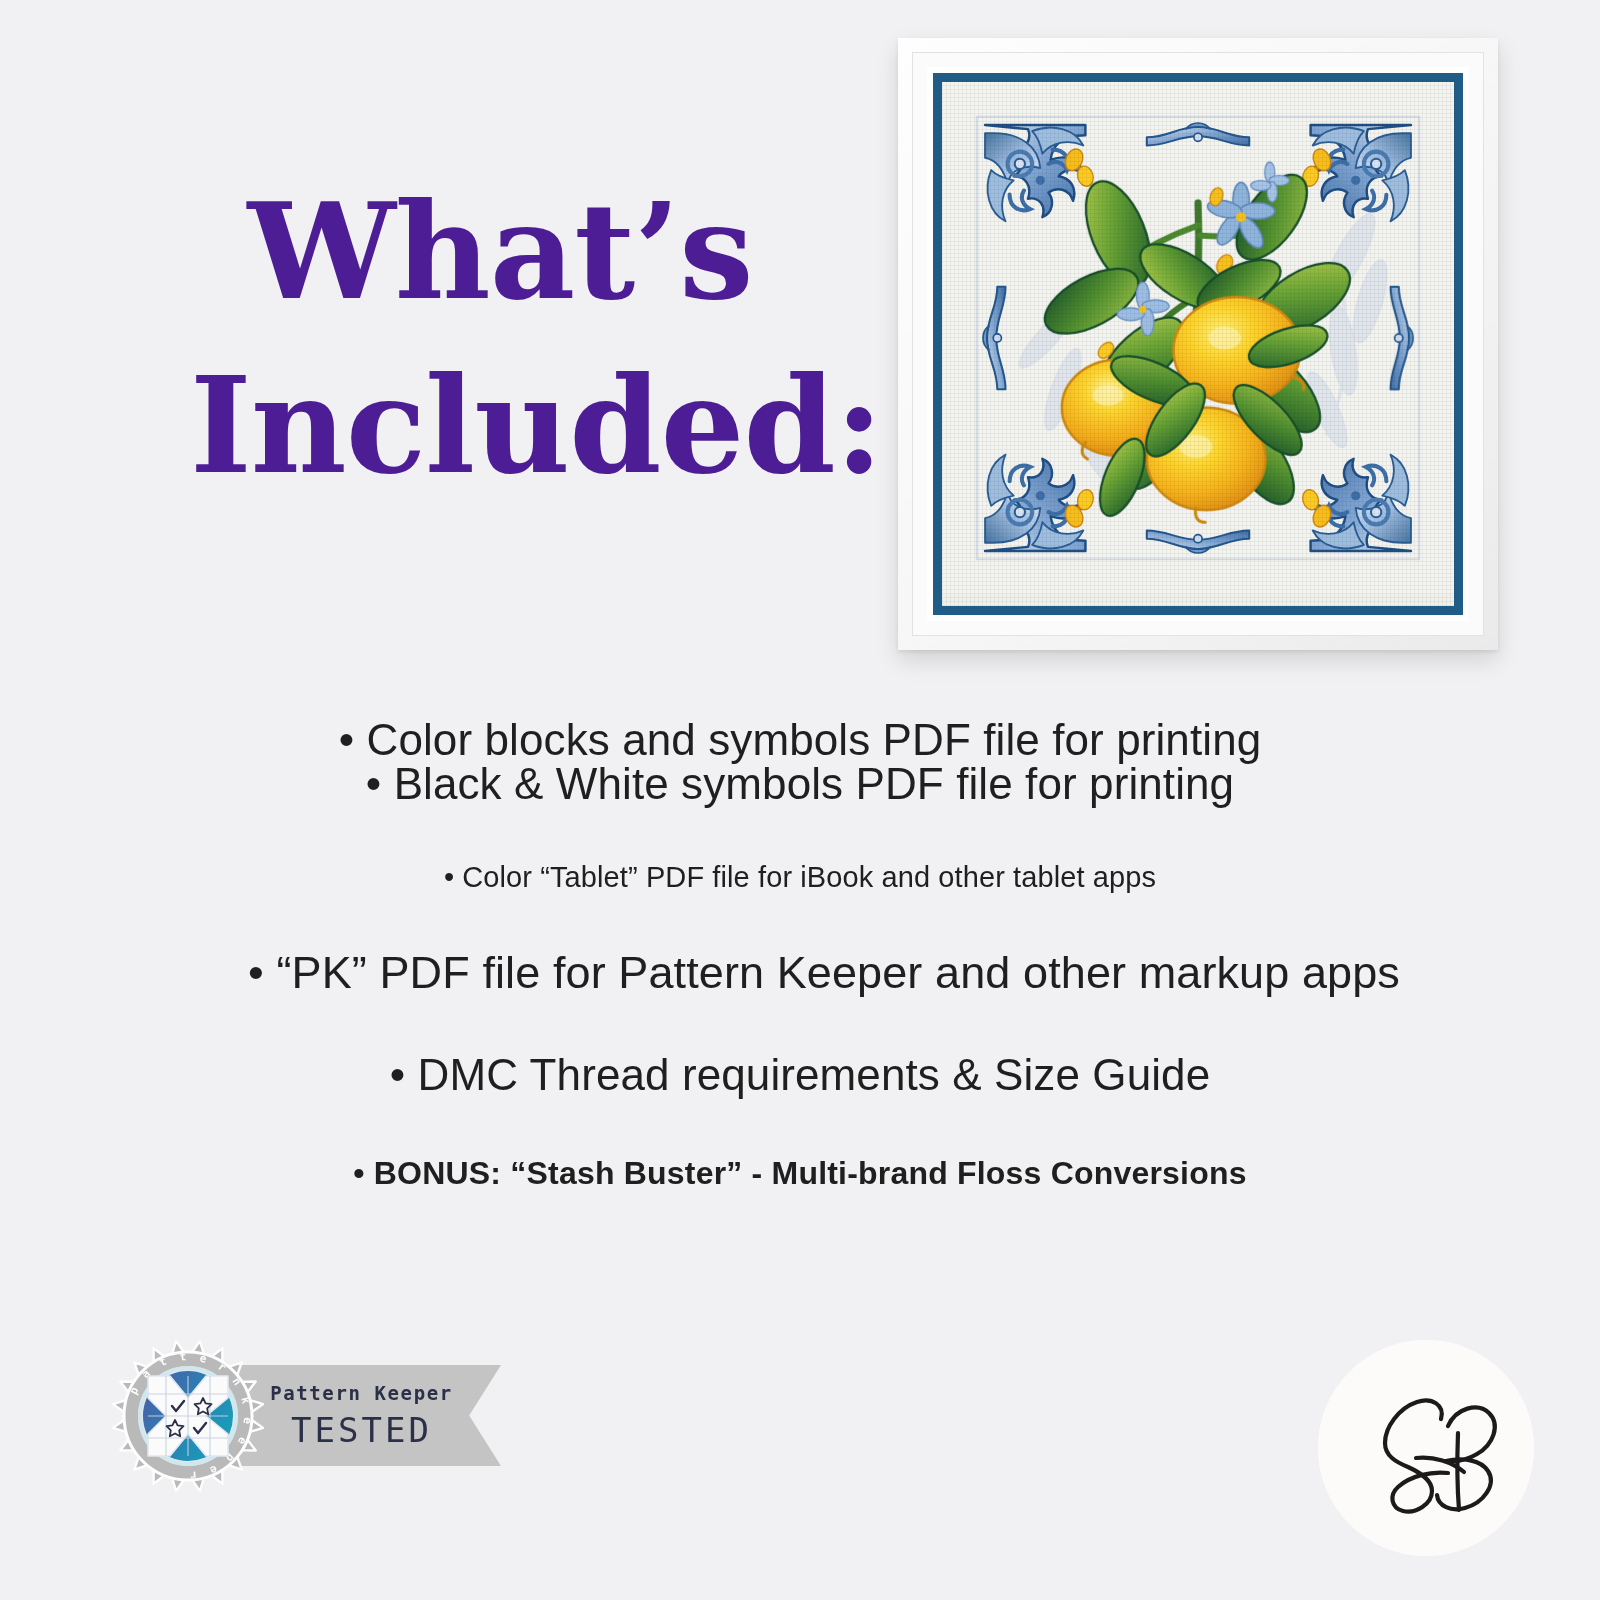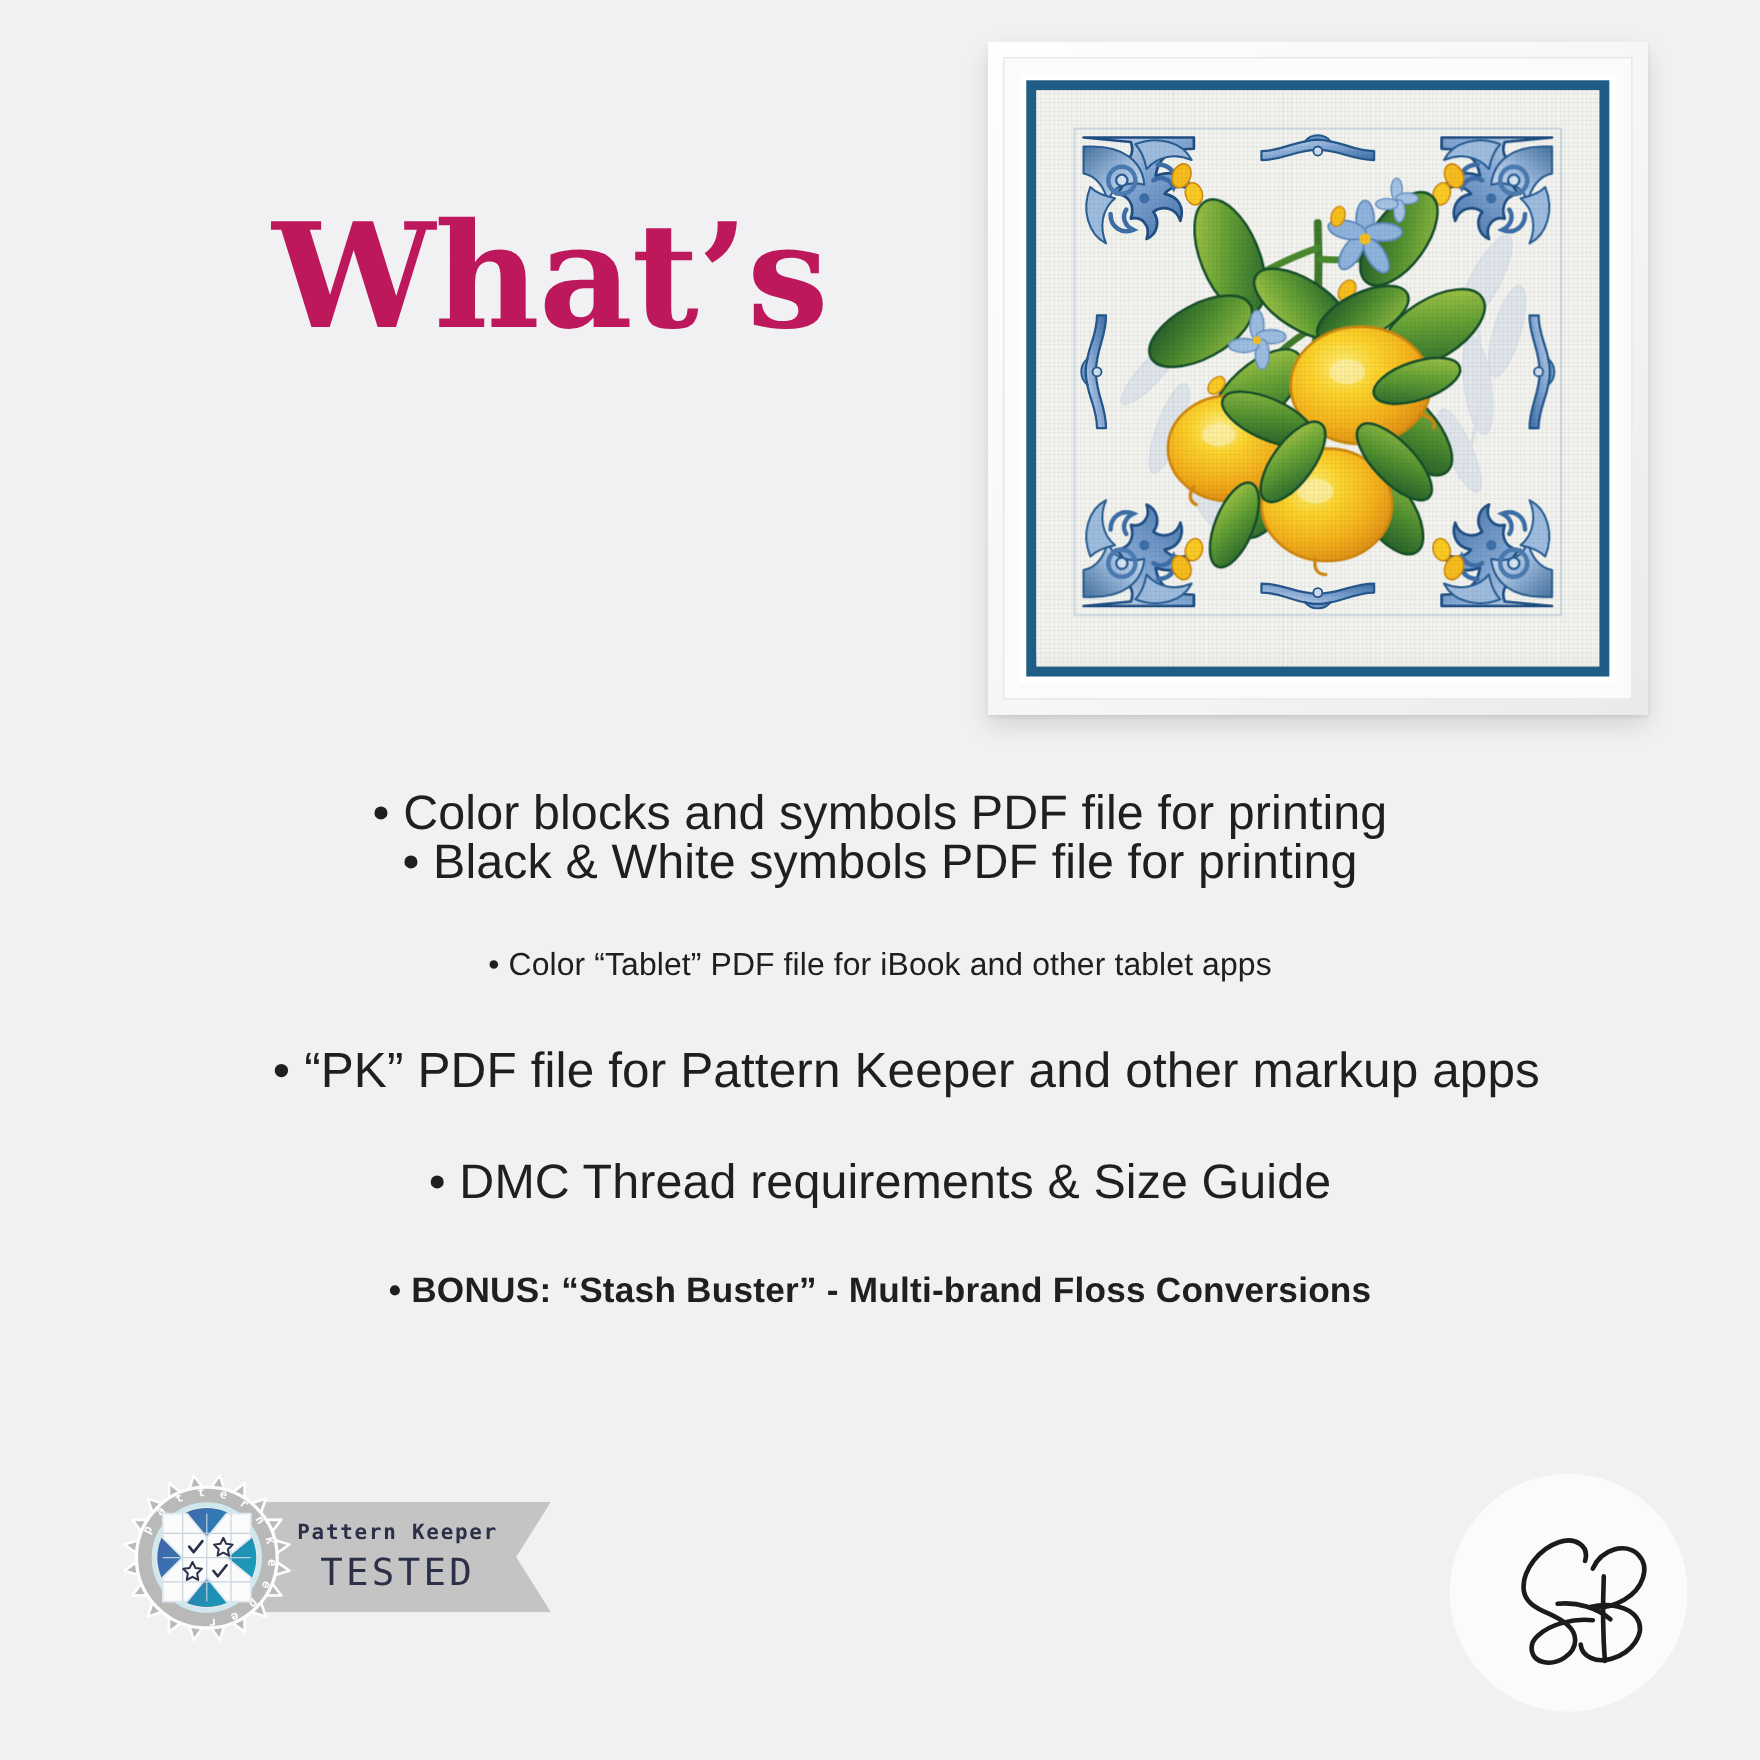"What’s" #heading { color: #be185d -> #4c1d95 }
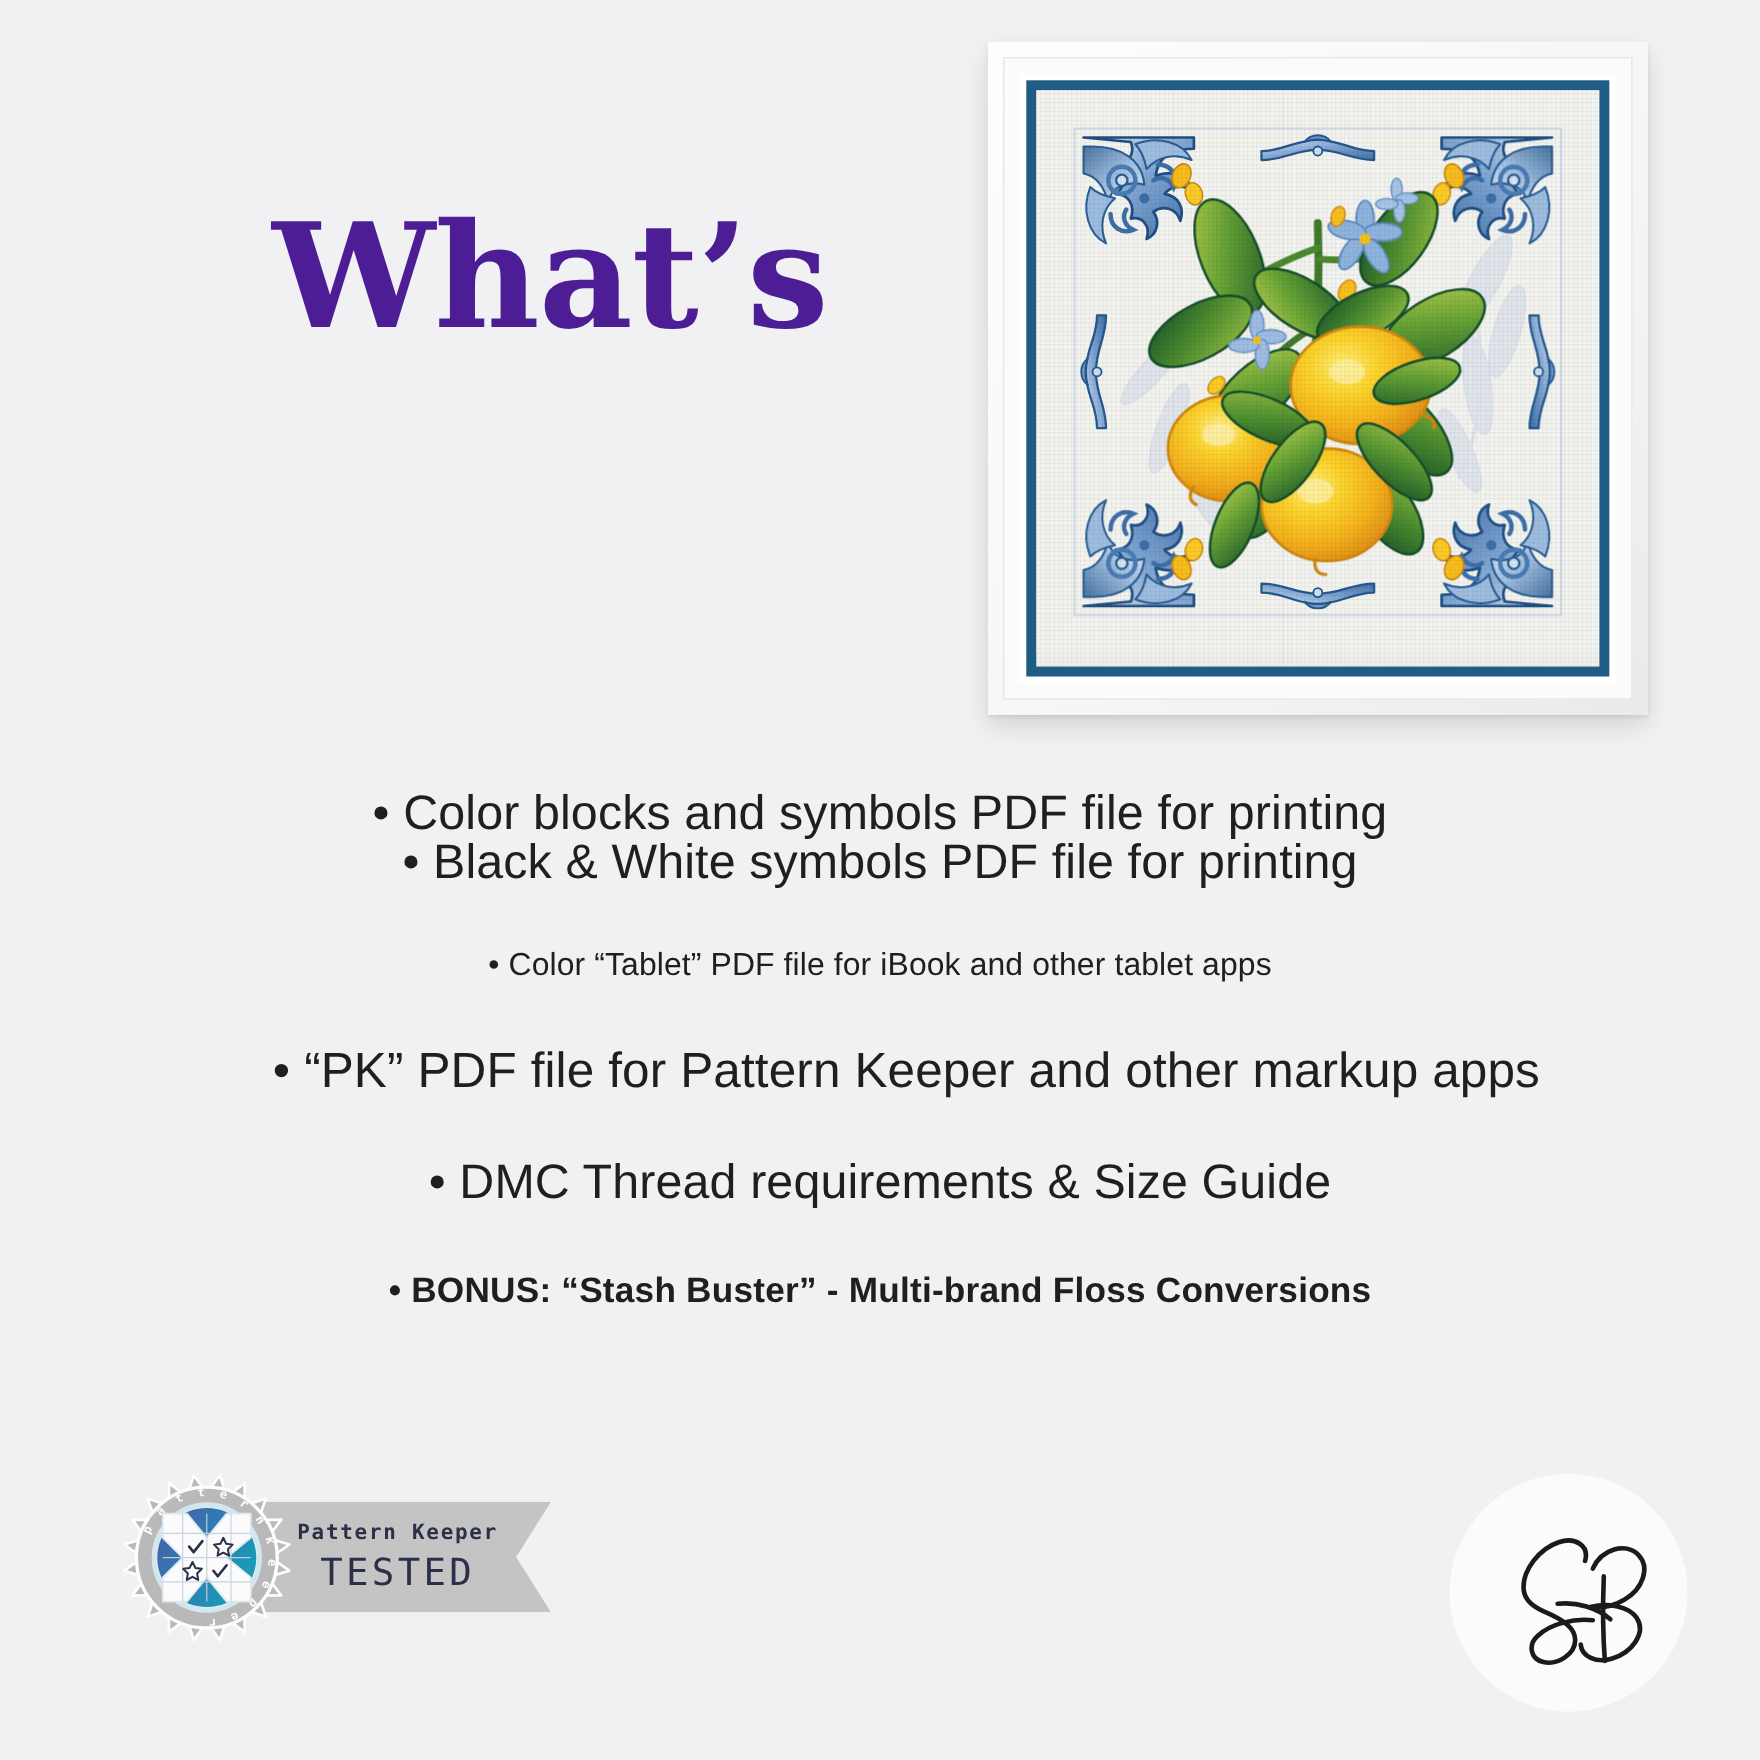"Included:" span.hl { html: none -> <span>Included:</span> }
